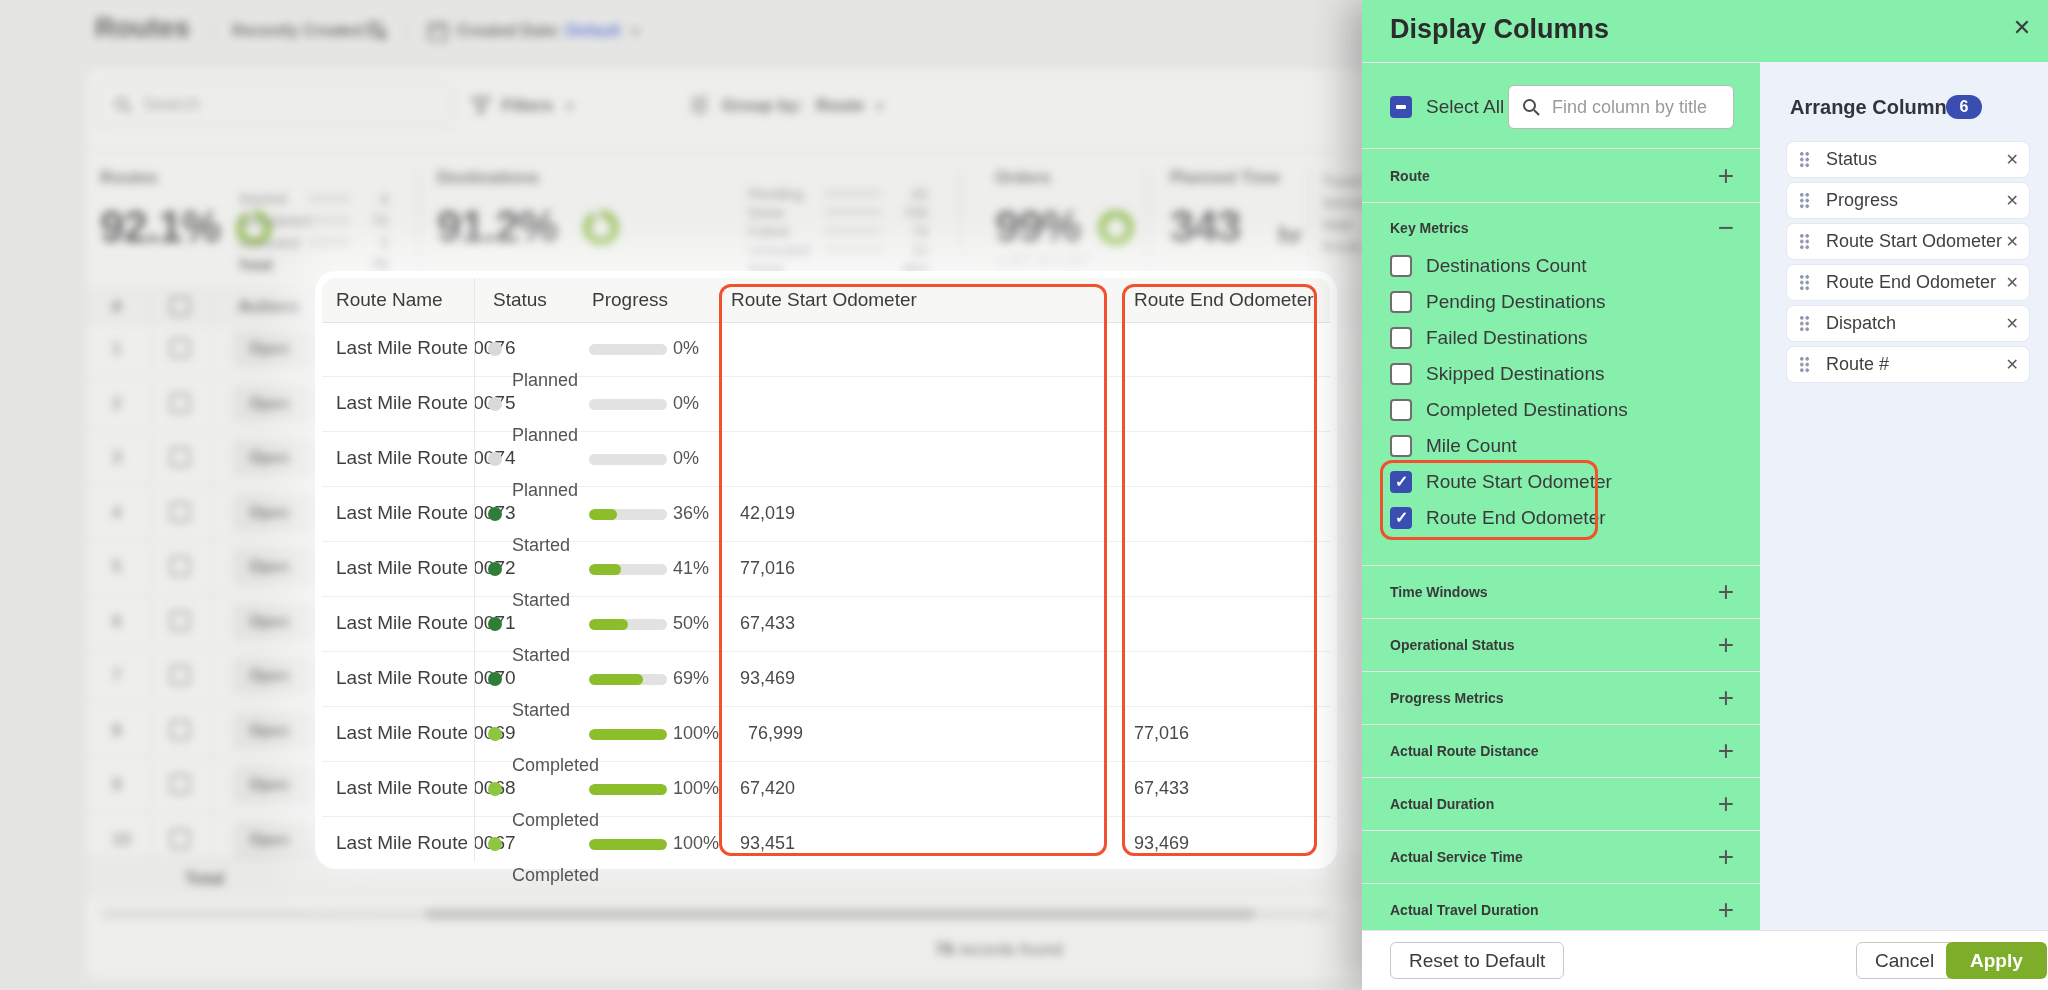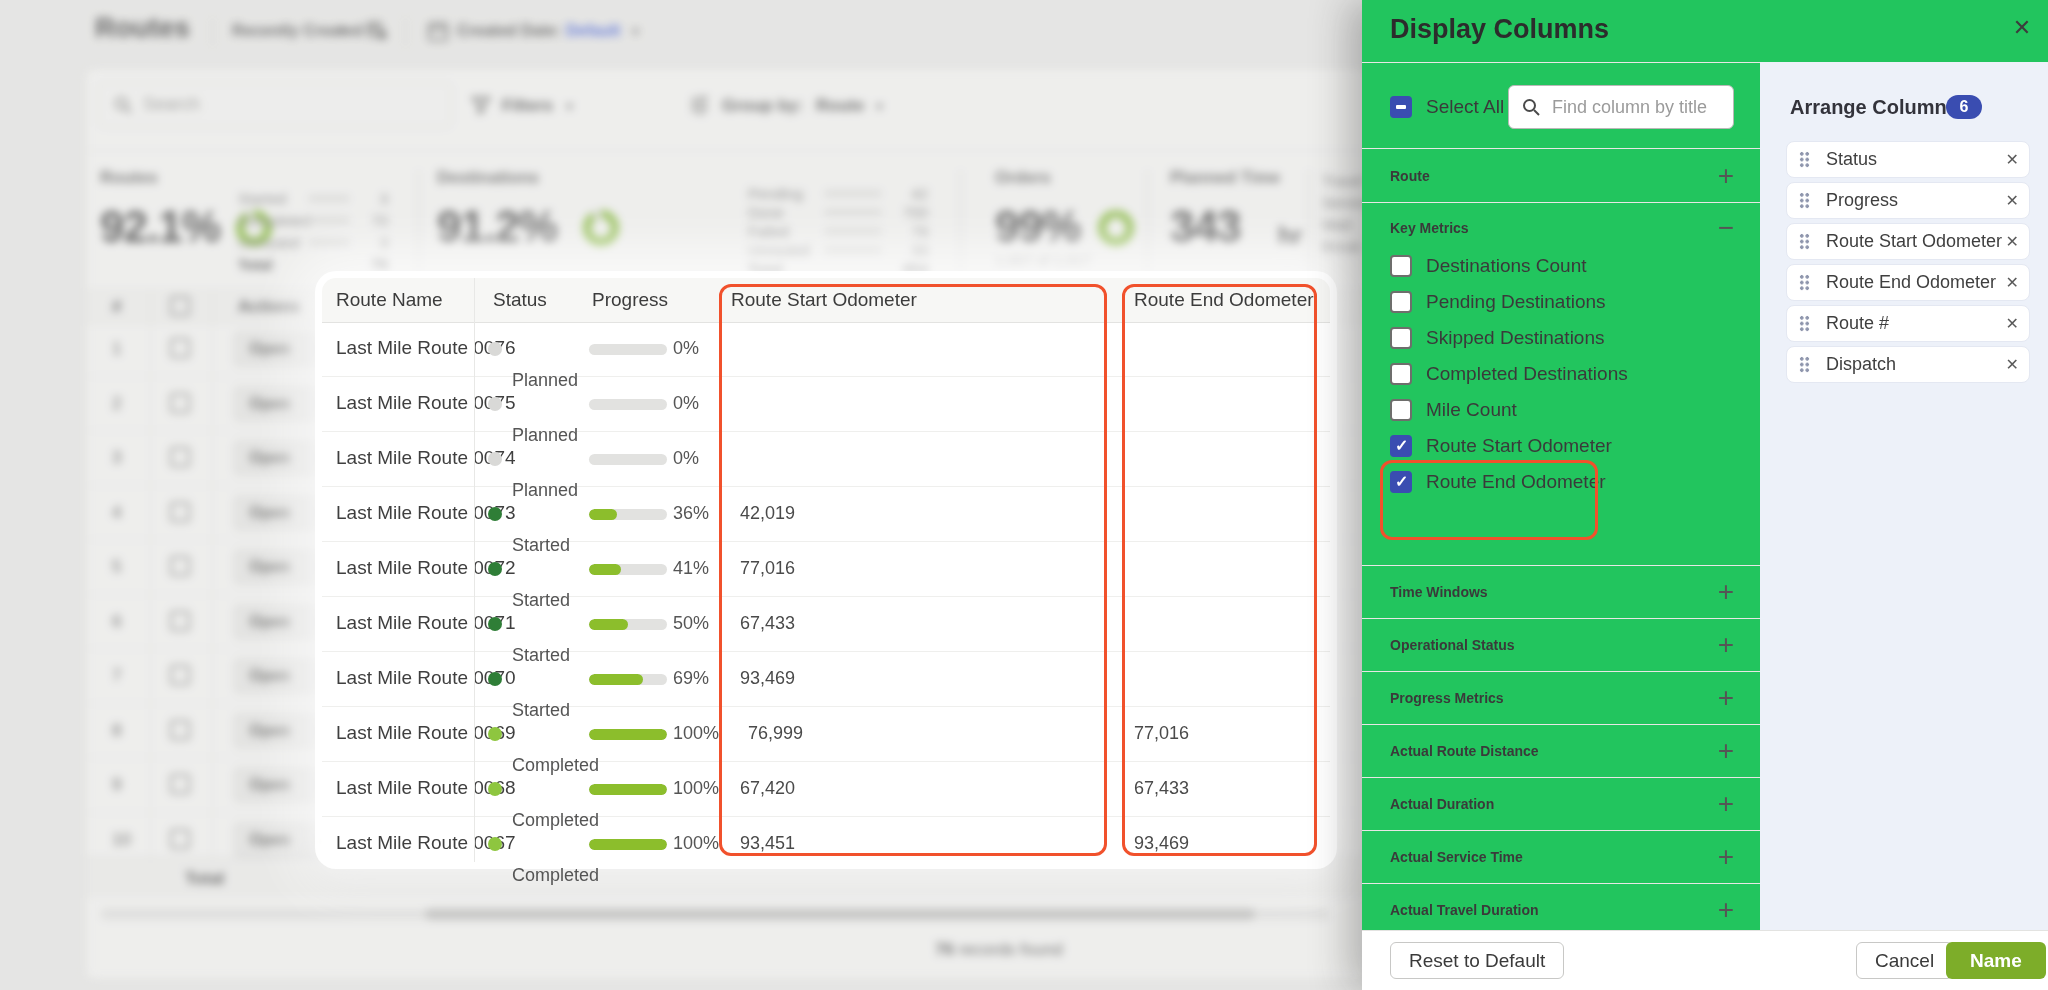"Display Columns" .panel { background: #22c55e -> #86efac }
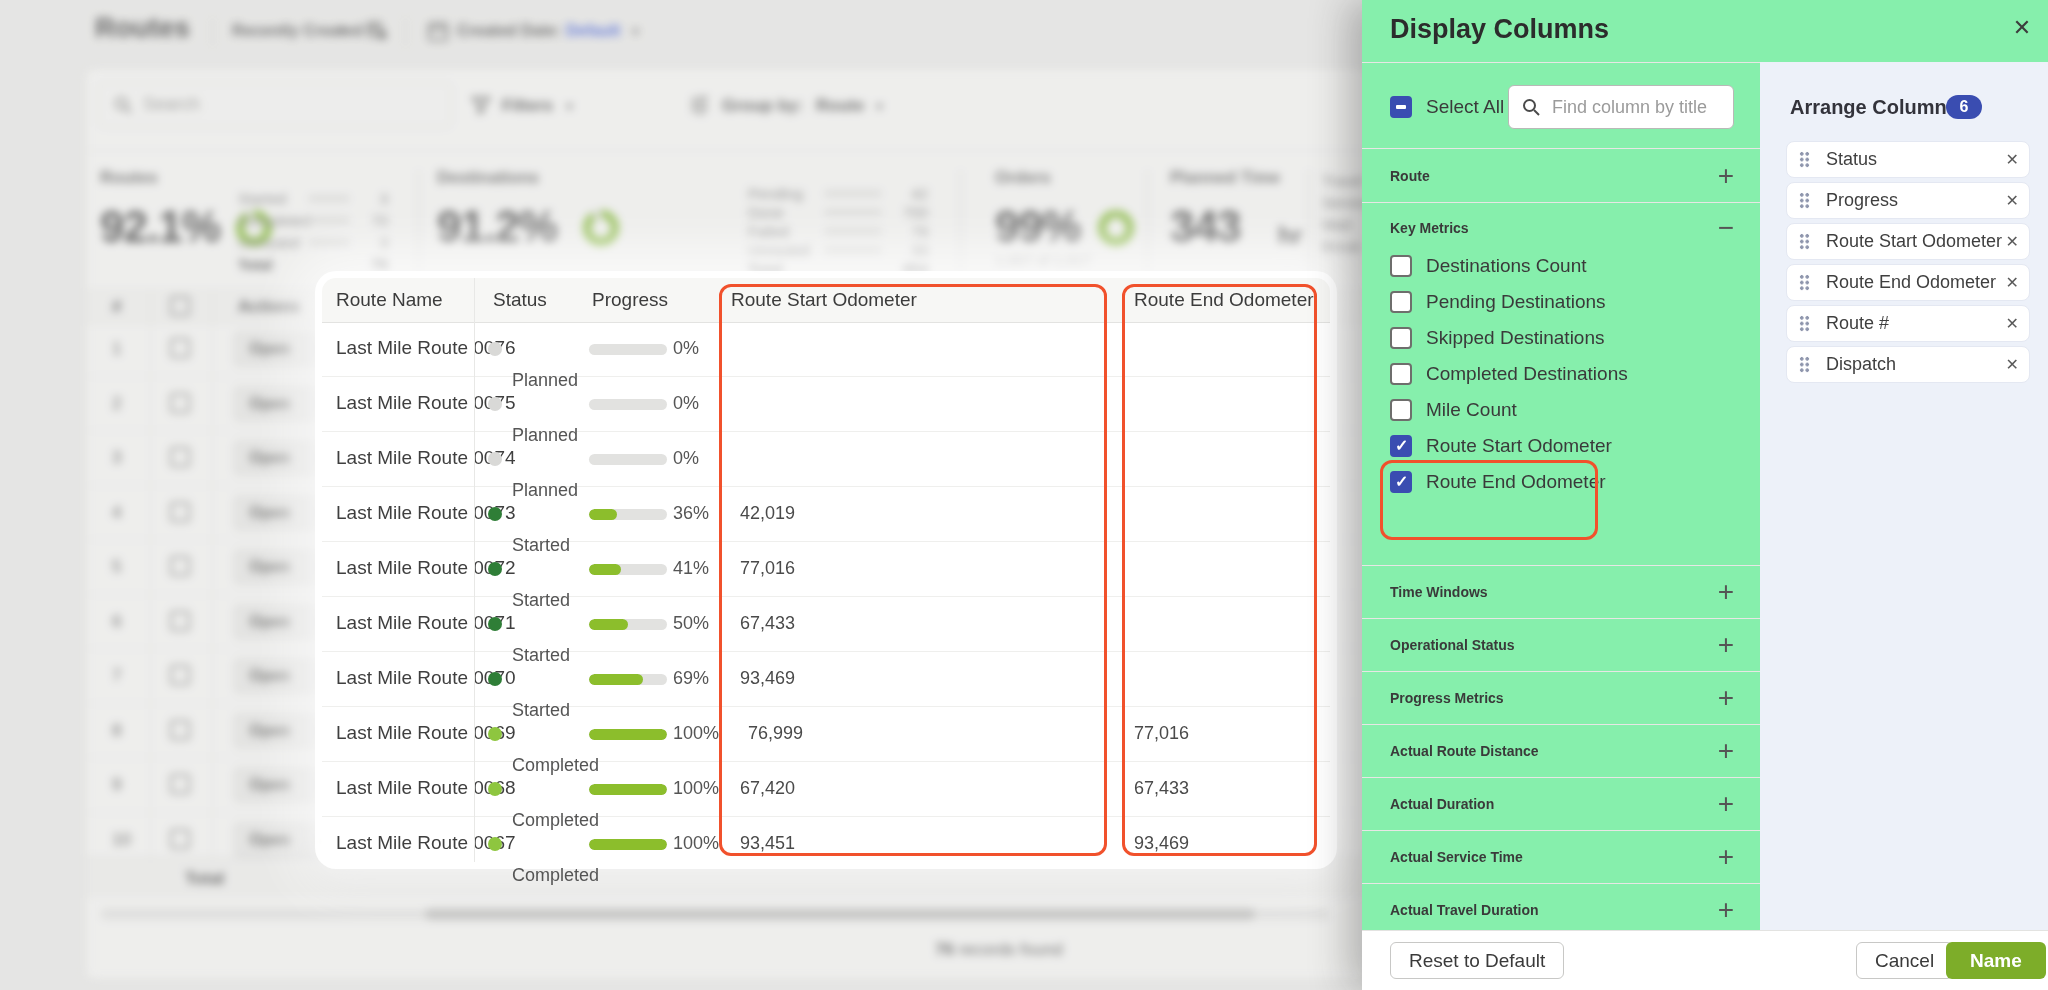"Failed Destinations" div.chkrow { html: none -> <div> <span></span> <span>Failed Destinations</span> </div> }
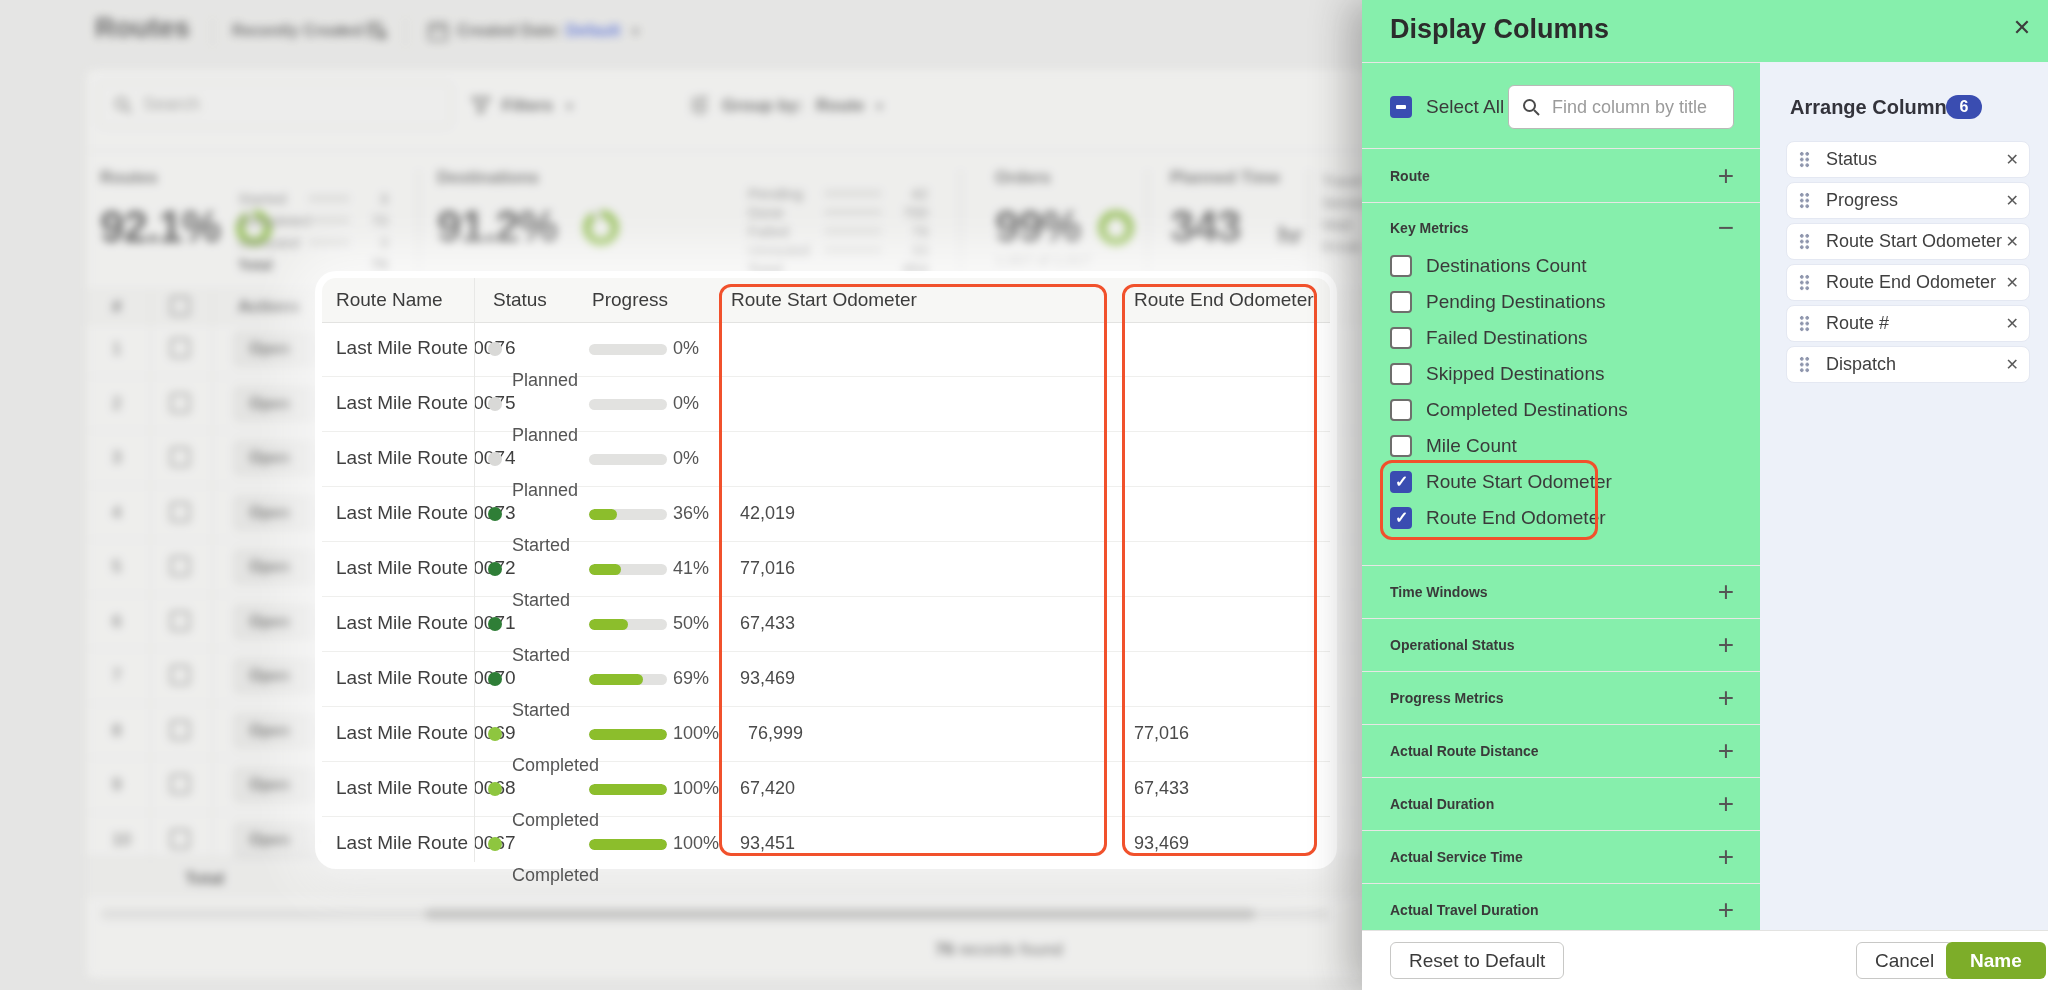"Route #" div.card { order: before "Dispatch" -> after "Dispatch" }
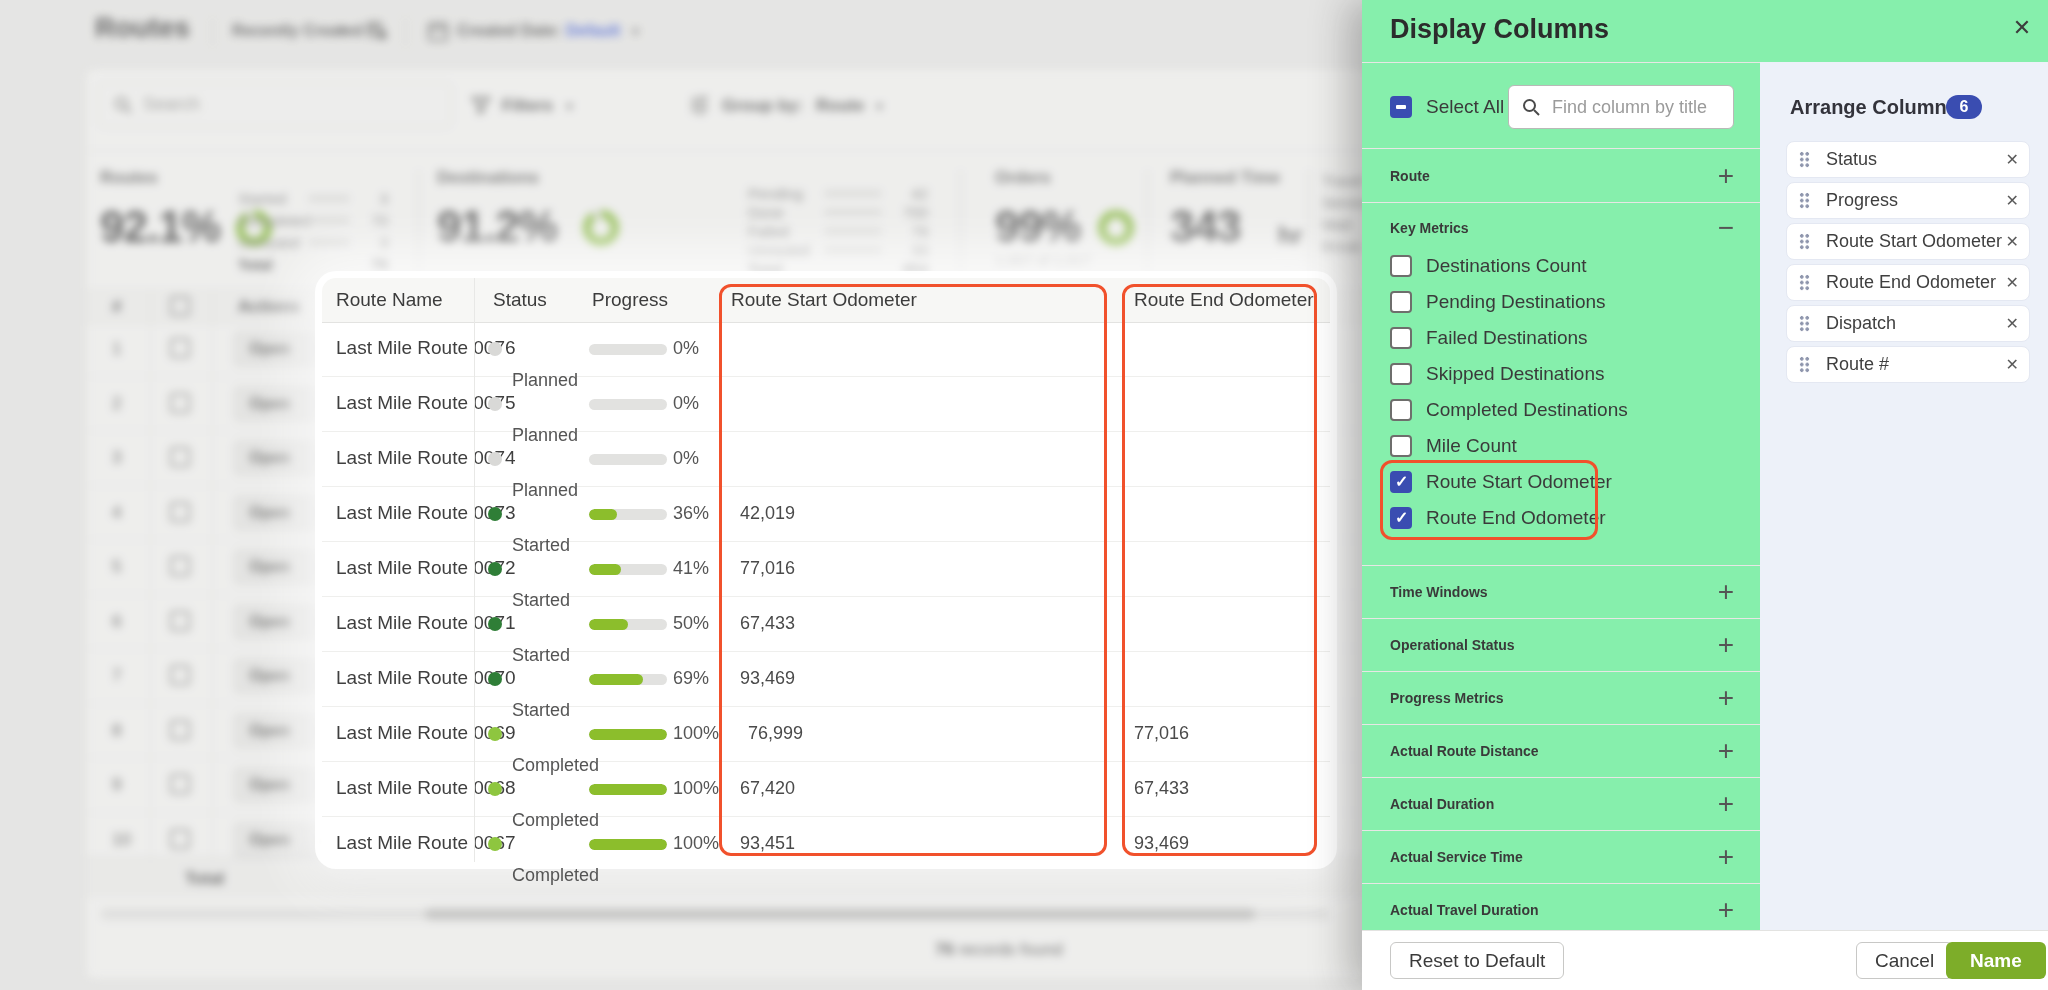"Name" button.btn { text: Name -> Apply }
